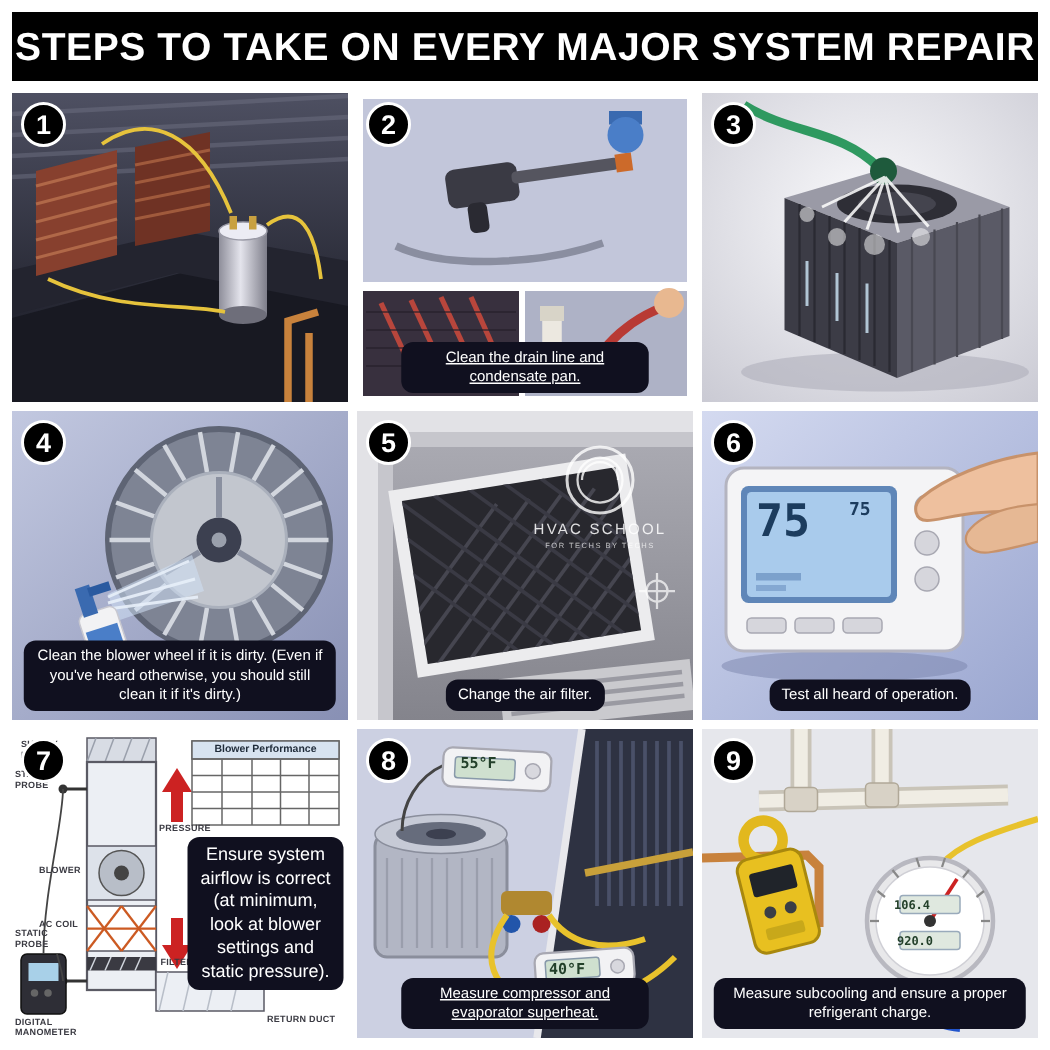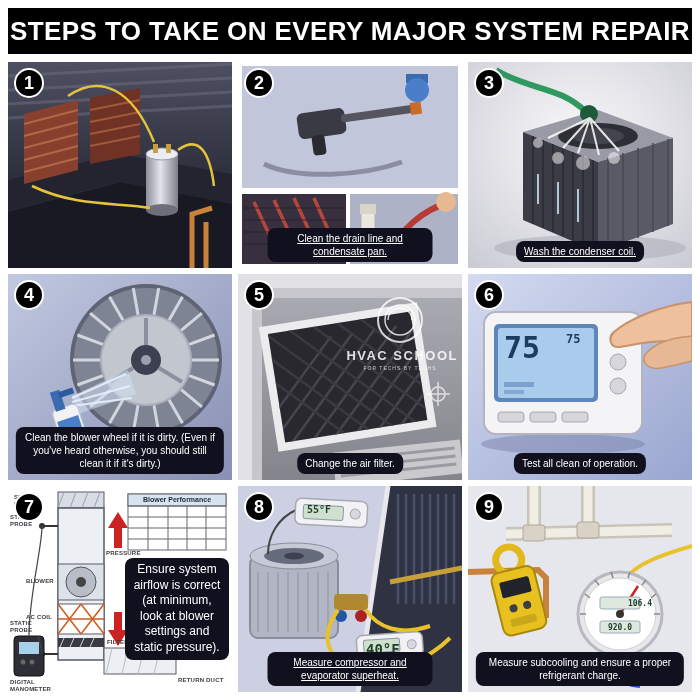"Wash the condenser coil." div.caption { html: <div>Wash the condenser coil.</div> -> none }
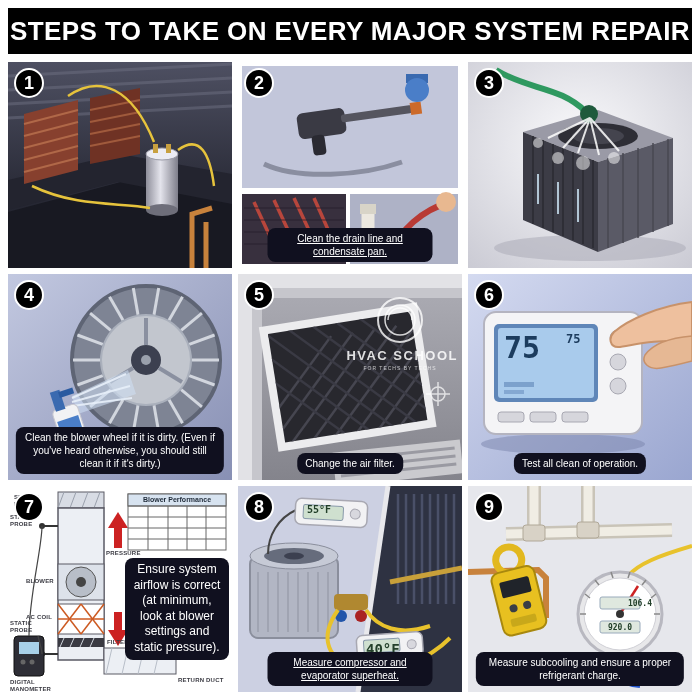"HVAC SCHOOL" .wm-brand { font-size: 13px -> 10px; font-weight: bold -> normal; text-align: right -> none }
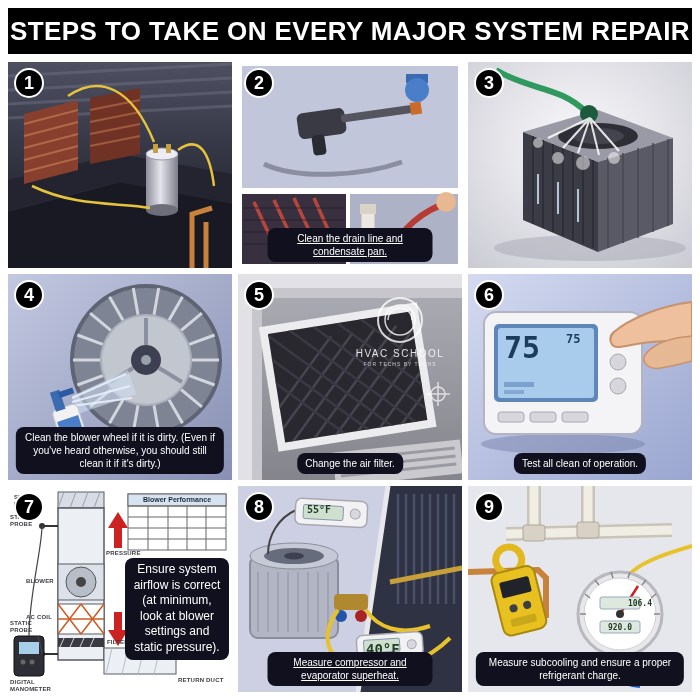"Test all clean of operation." div.caption { text: clean -> heard }
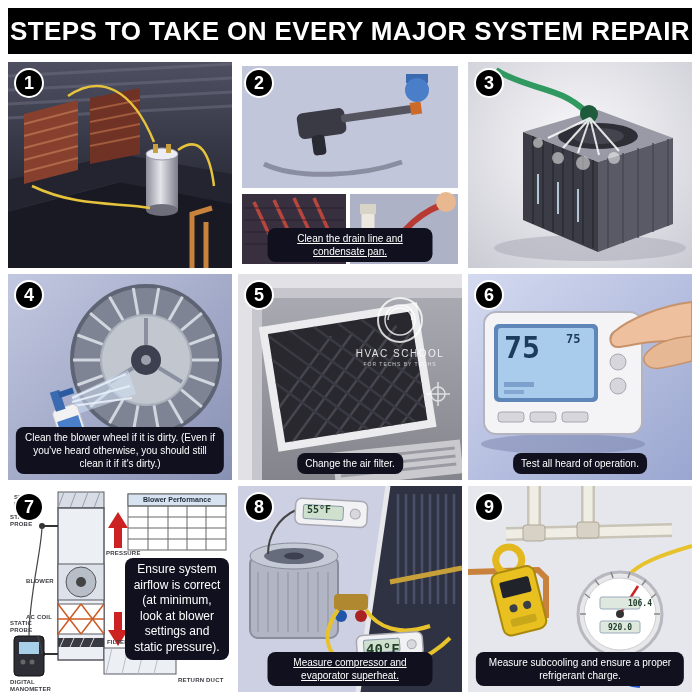"106.4" div.overlay { left: 148px -> 122px; text-align: right -> none }
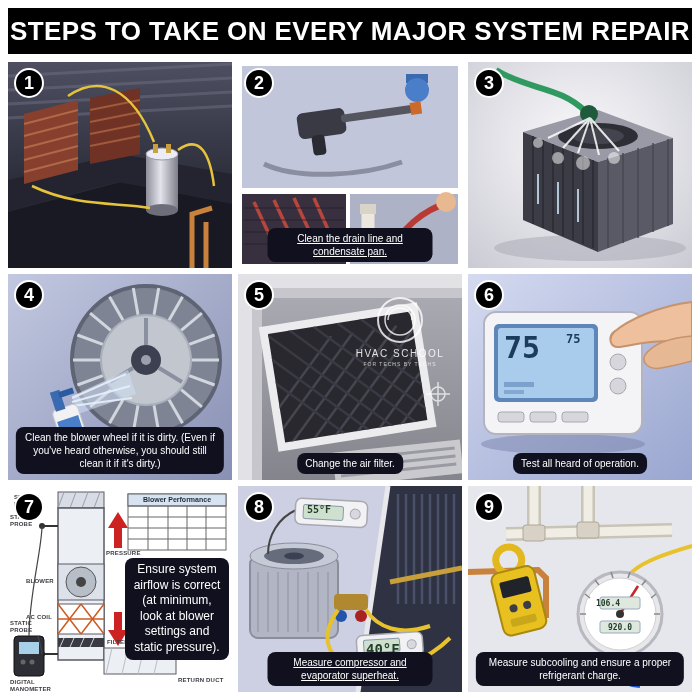"920.0" div.overlay { left: 134px -> 124px }
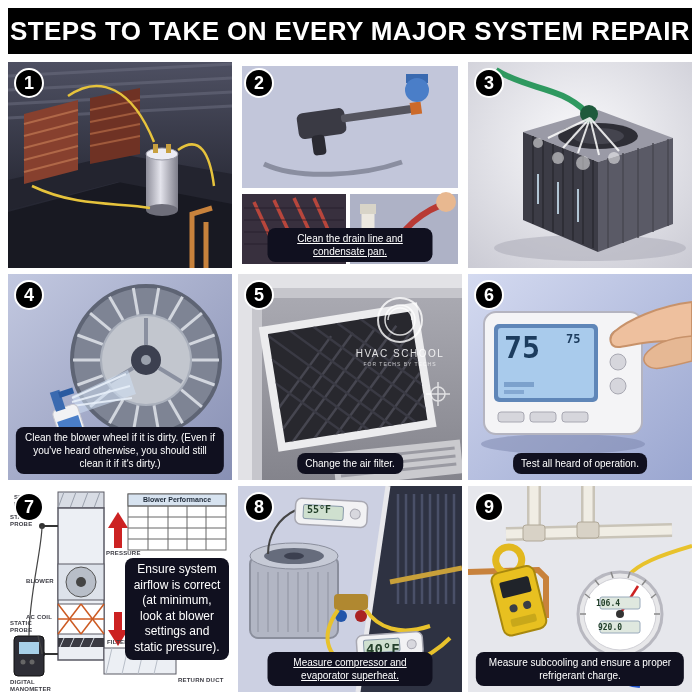"40°F" .meter-reading-sm { font-size: 14px -> 10px }
